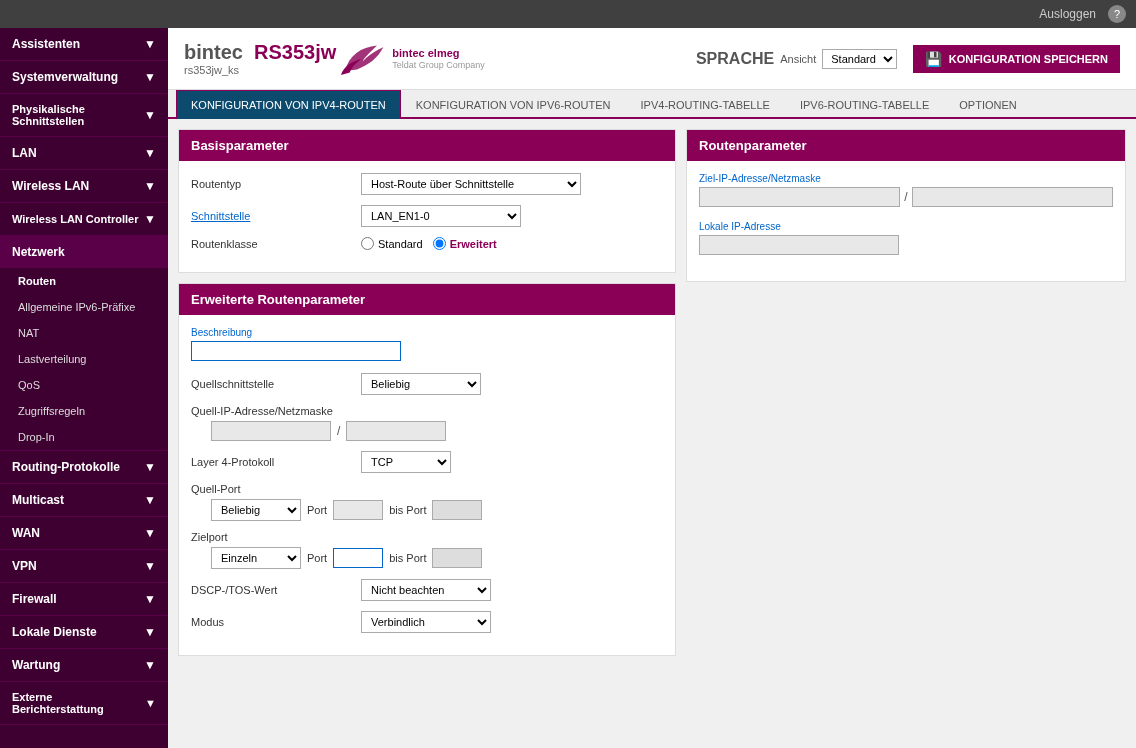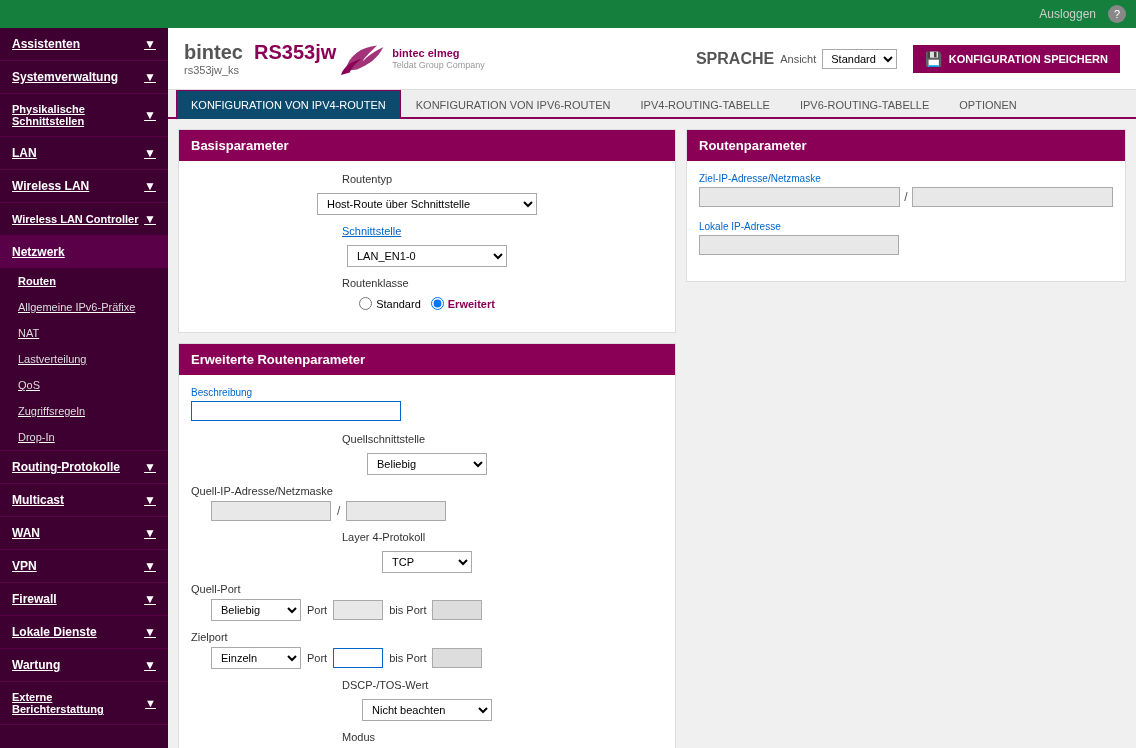"Ausloggen" .top-bar { background: #15803d -> #404040 }
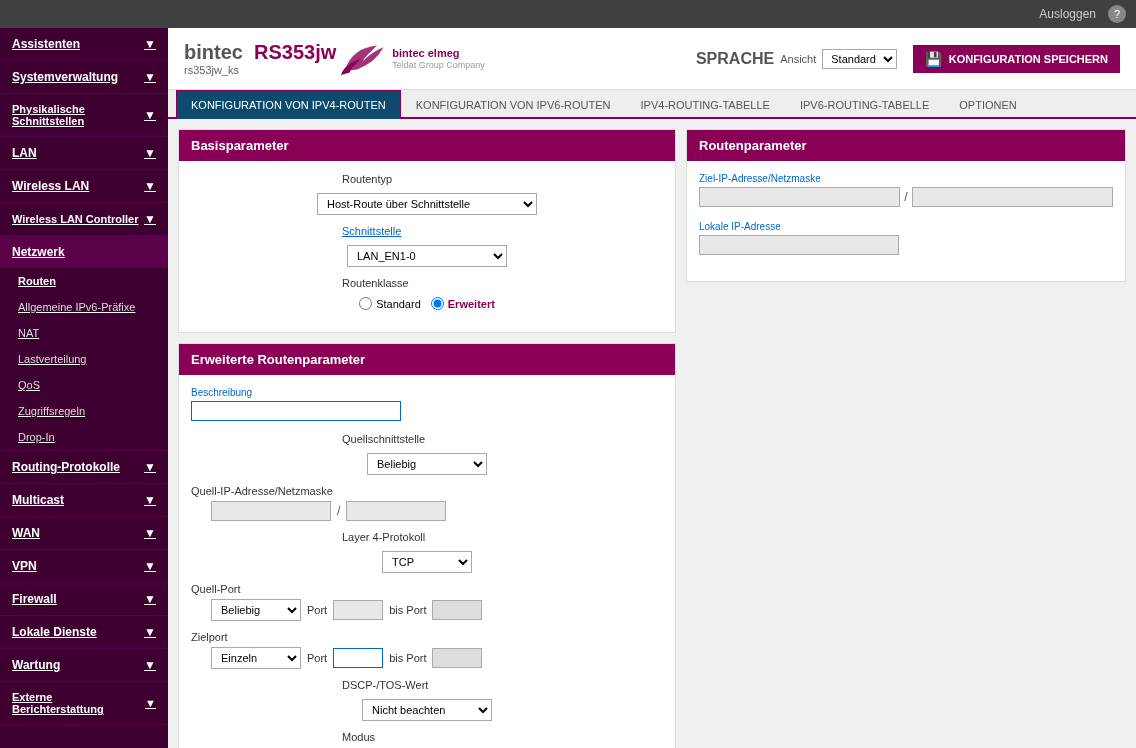"Assistenten" .sidebar-section { text-decoration: underline -> none }
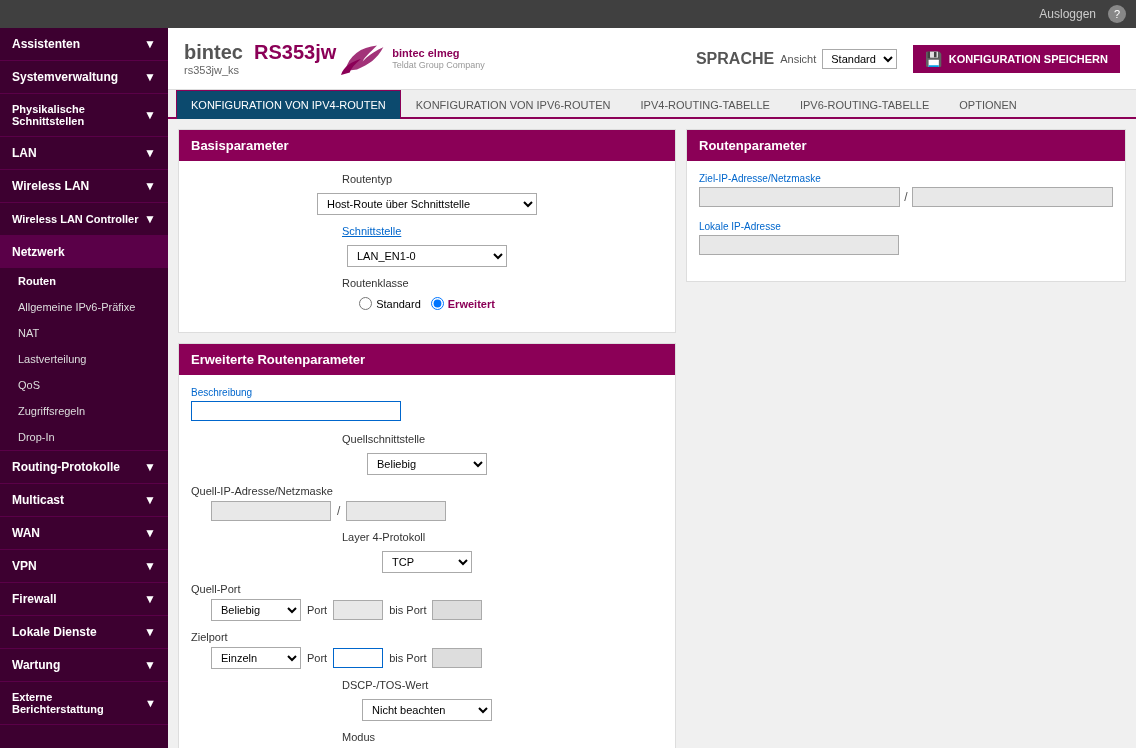"Routentyp" .form-row { flex-direction: column -> none; gap: 8px -> none }
